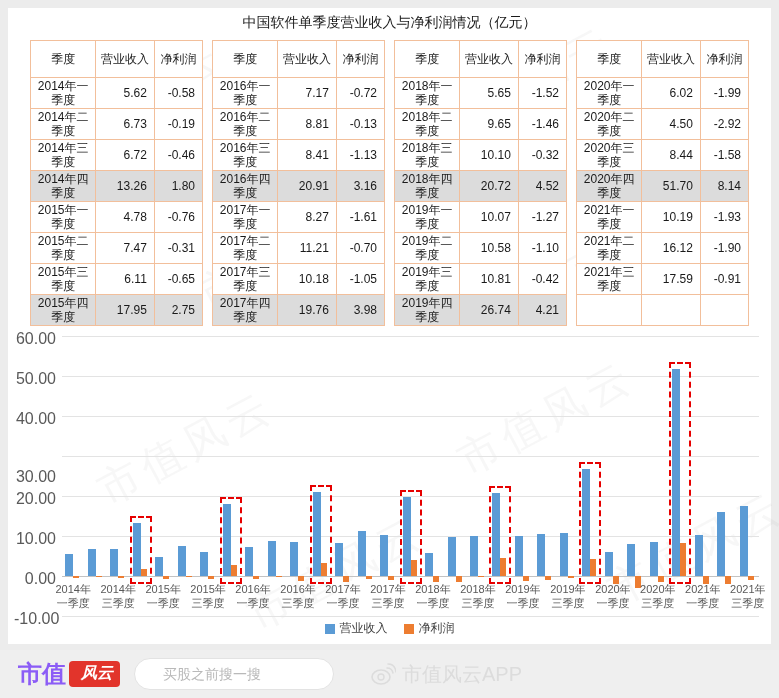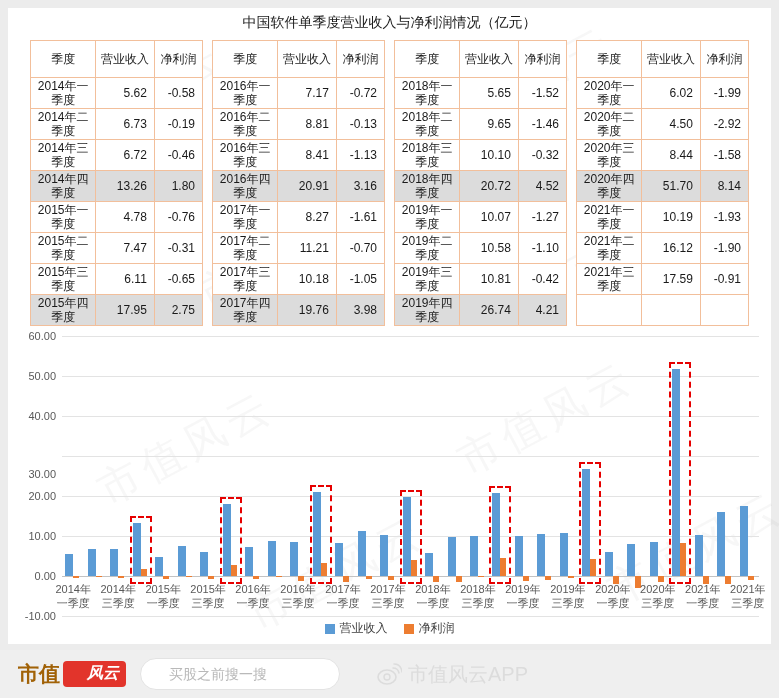"60.00" .ylab { font-size: 11px -> 16px }
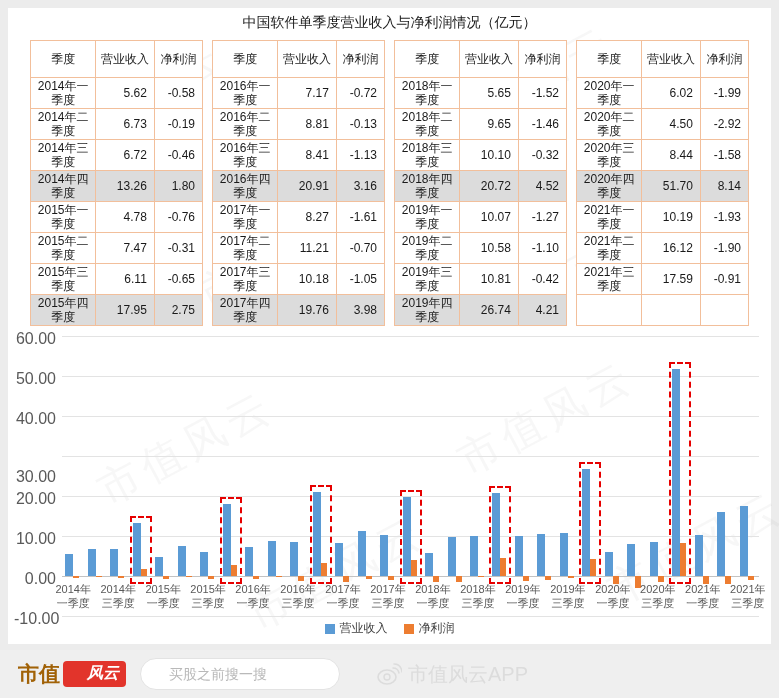"市值" .brand-prefix { color: #a16207 -> #8b5cf6; font-size: 21px -> 24px }
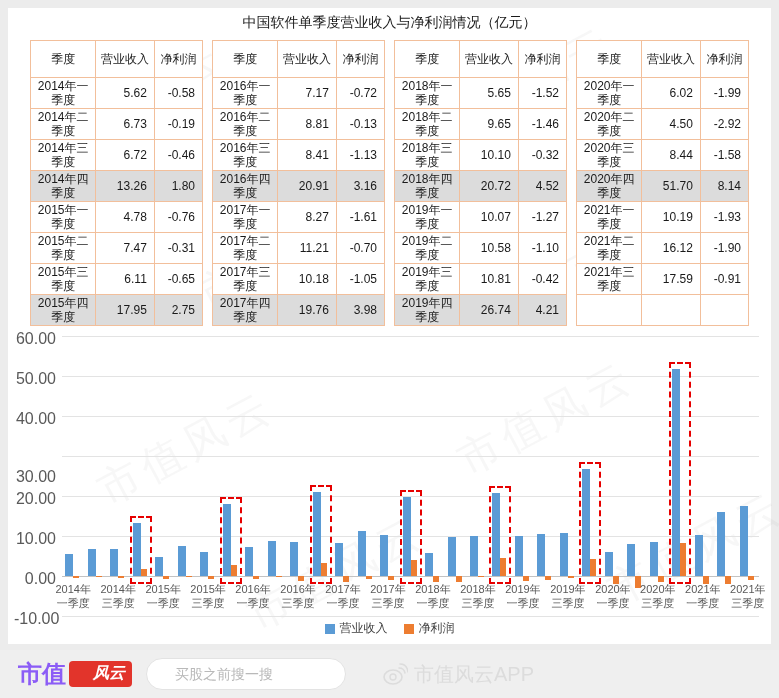"风云" .brand-badge { padding: 2px 7px 3px 24px -> 2px 7px 3px 12px }
